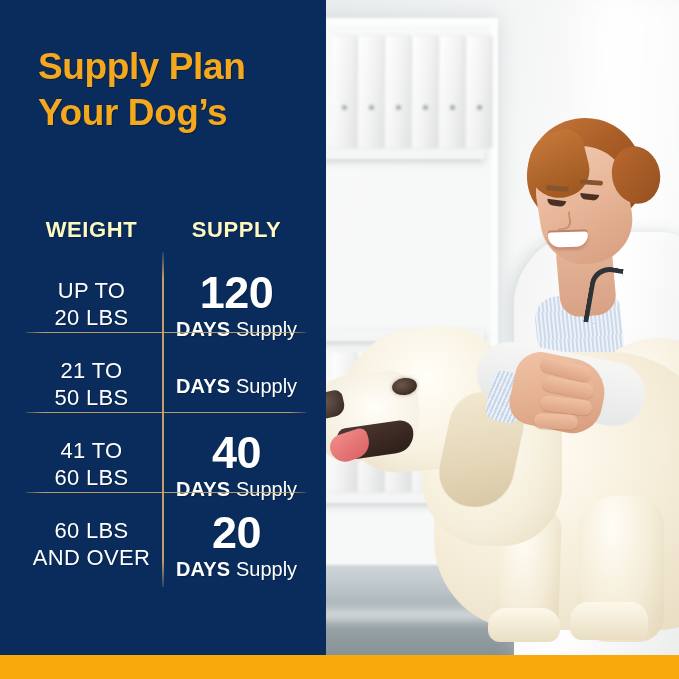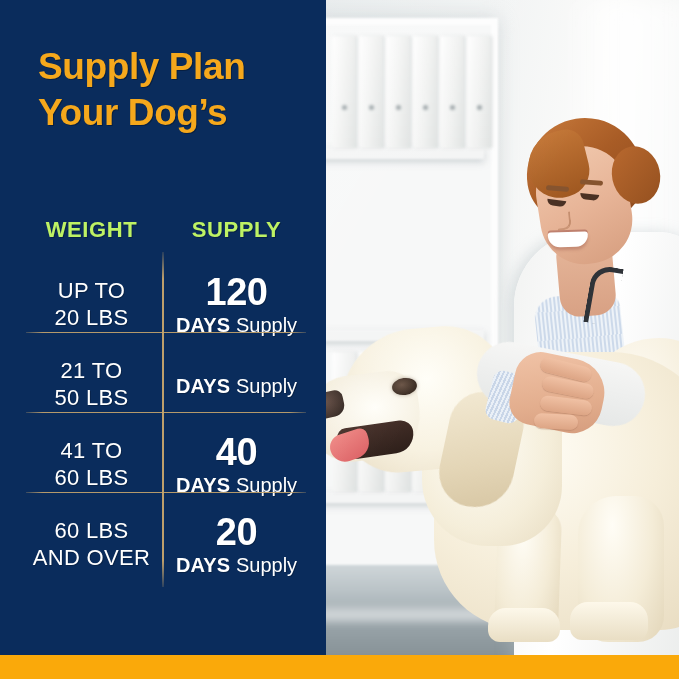"WEIGHT" .th { color: #bef264 -> #fef9c3 }
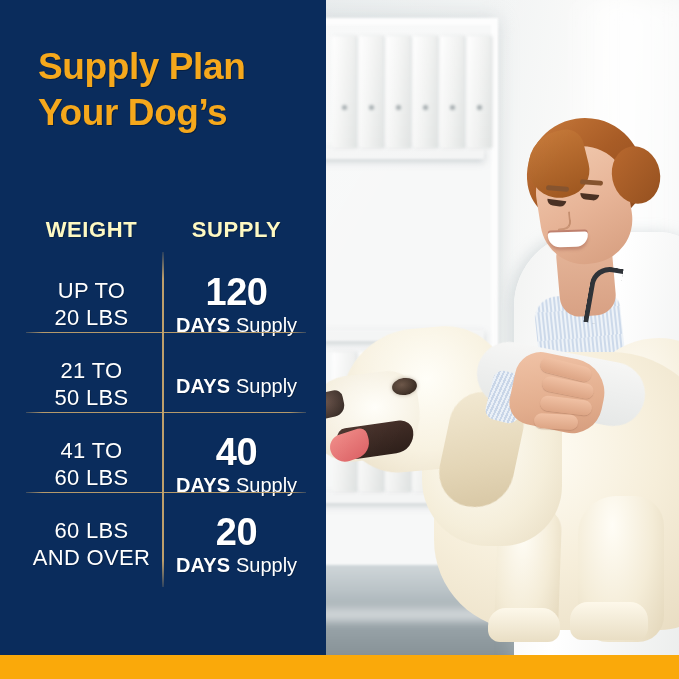"120" .days-num { font-size: 38px -> 45px }
